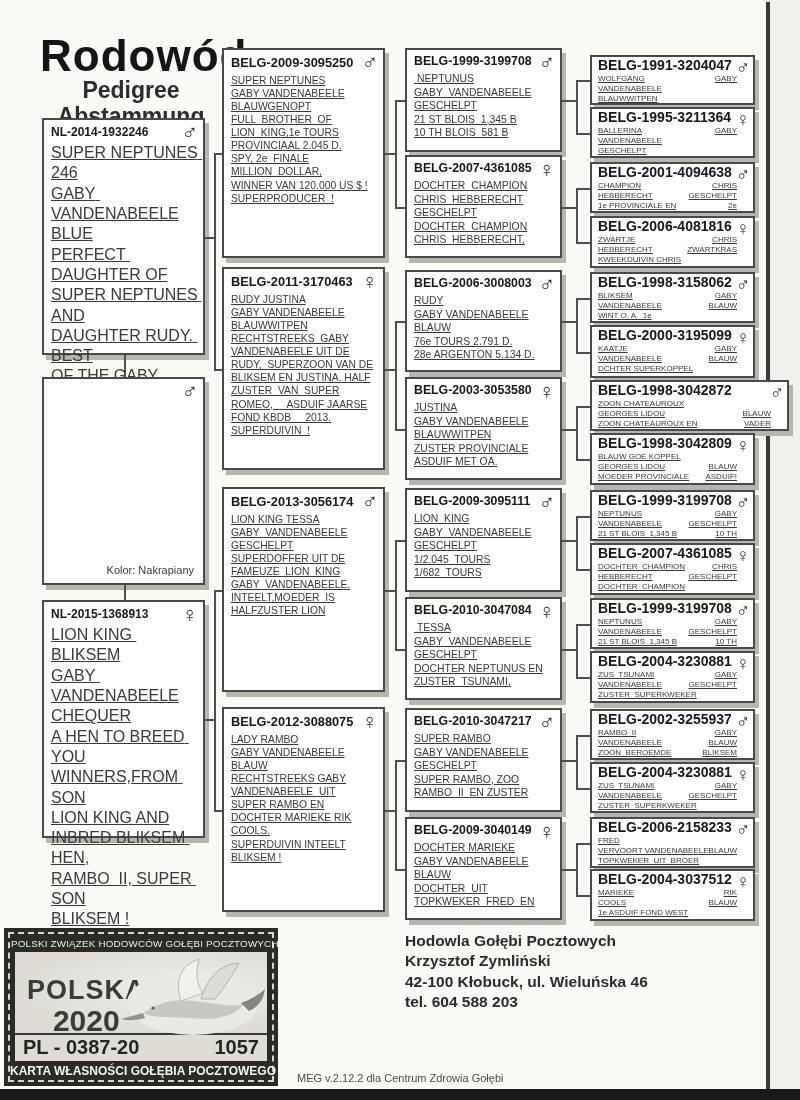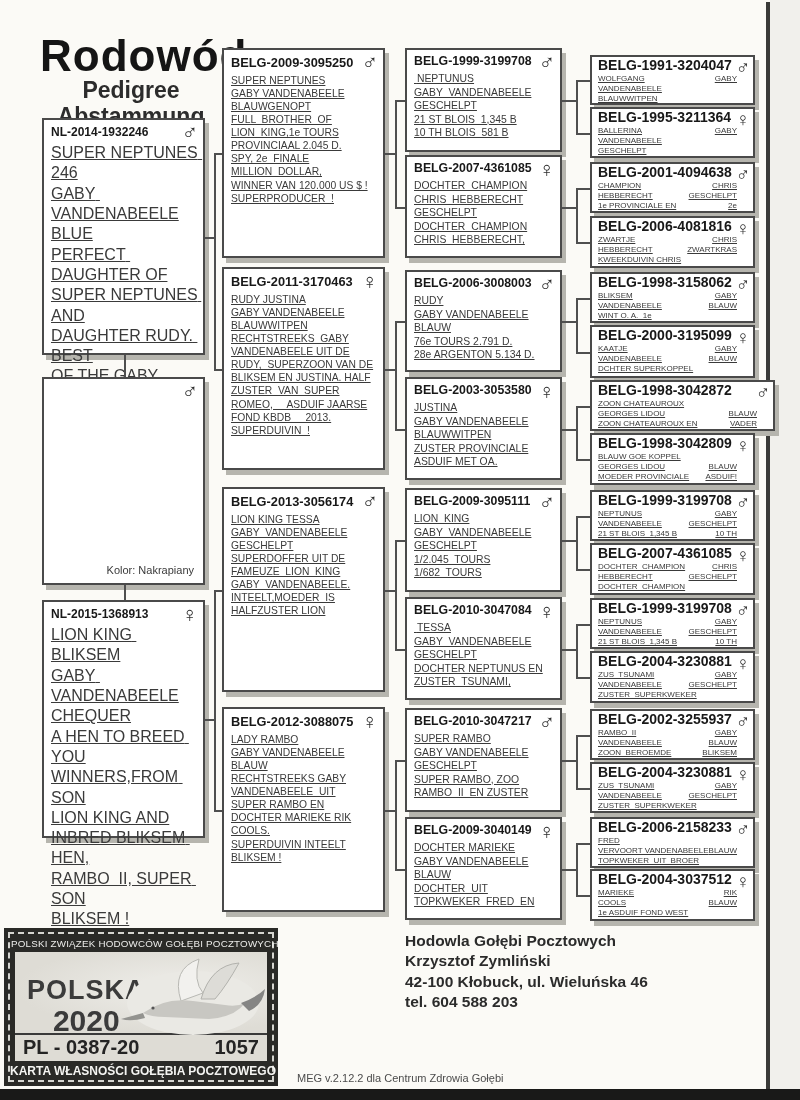"BELG-1998-3042872" div.ped-box { width: 185px -> 199px }
